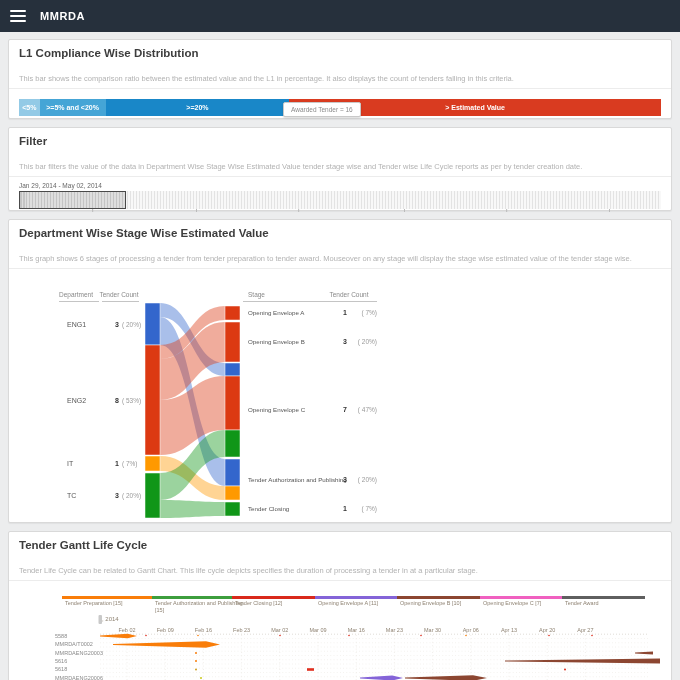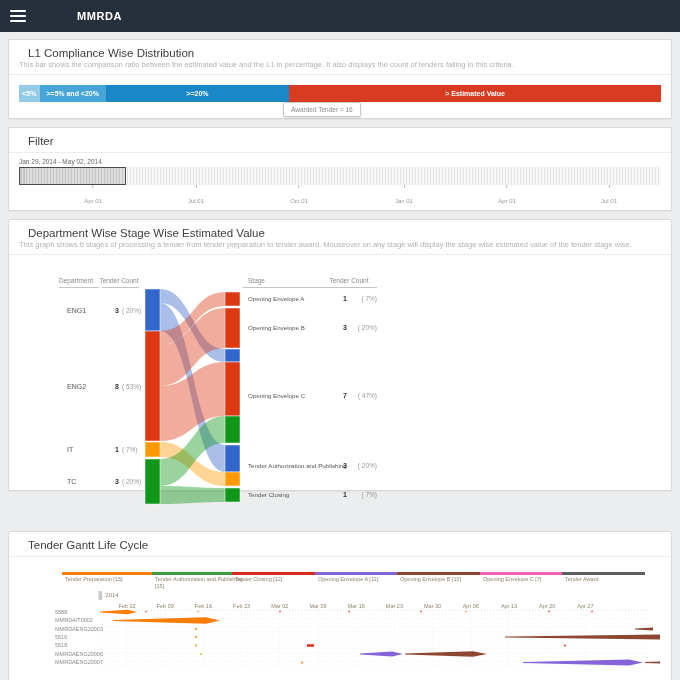"MMRDA" .navbar { gap: 37px -> none }
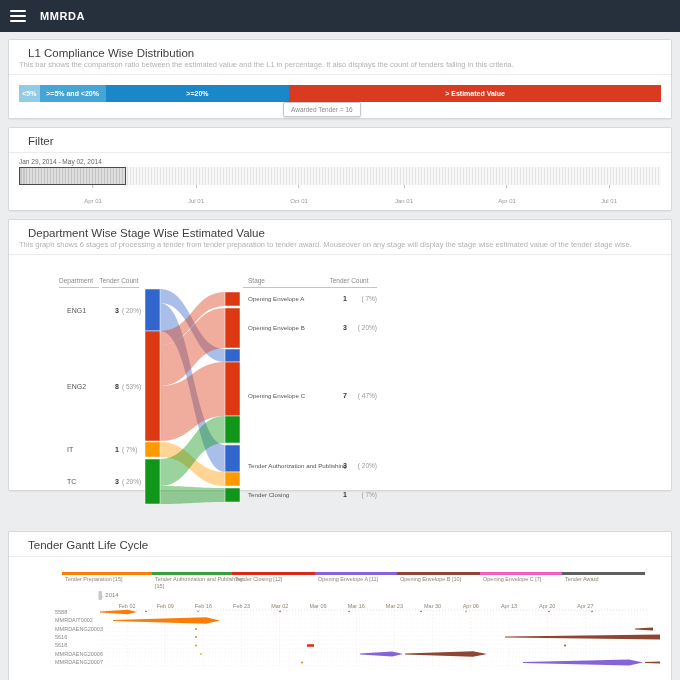"L1 Compliance Wise Distribution" .card-title { font-weight: normal -> bold; margin-left: 9px -> none }
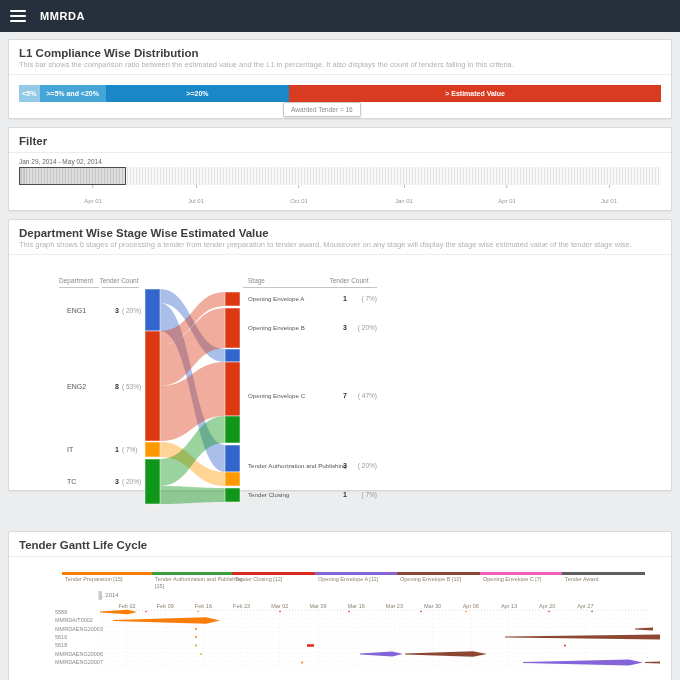"This bar shows the comparison" .card-sub { margin-top: 1px -> 15px }
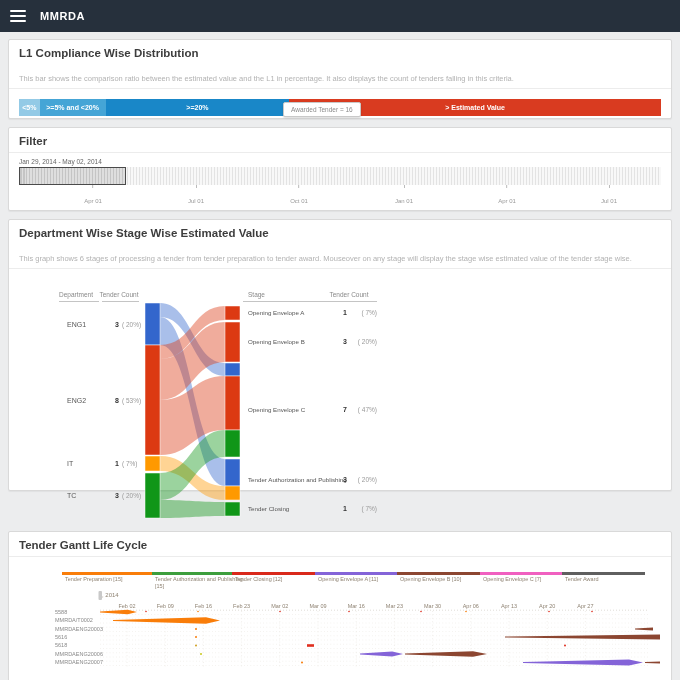"This bar filters the value" div.card-sub { html: none -> <div>This bar filters the value of the data in Department Wise Stage Wise Estimated Value tender stage wise and Tender wise Life Cycle reports as per by tender creation date.</div> }
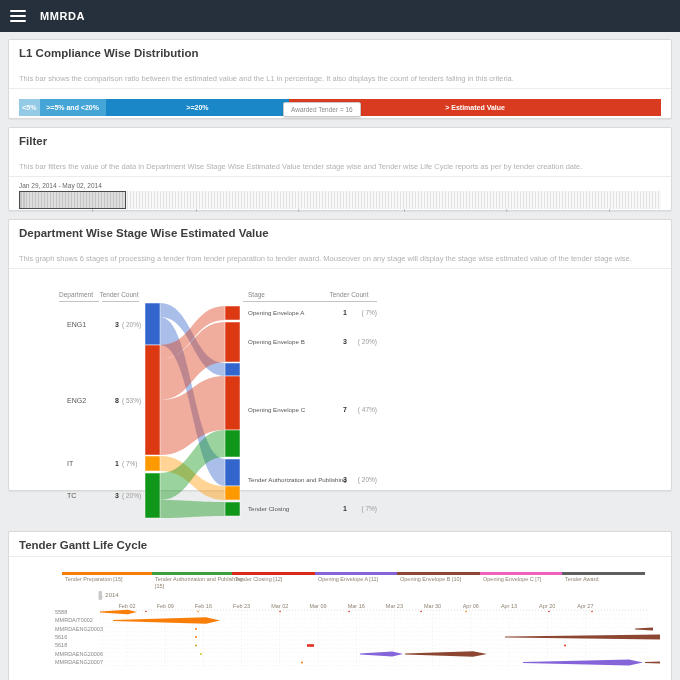"Department Wise Stage Wise Estimated" #card-sankey { height: 272px -> 304px }
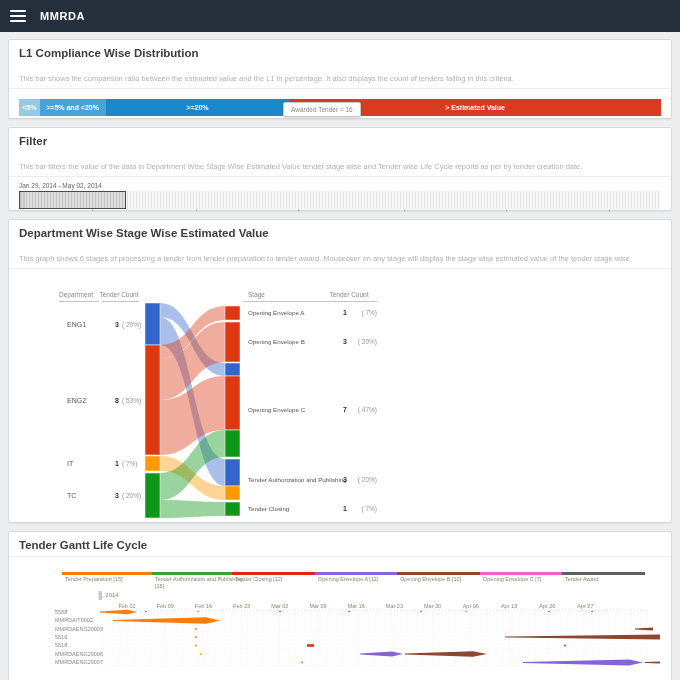"Tender Life Cycle can be" div.card-sub { html: none -> <div>Tender Life Cycle can be related to Gantt Chart. This life cycle depicts specifies the duration of processing a tender in at a particular stage.</div> }
